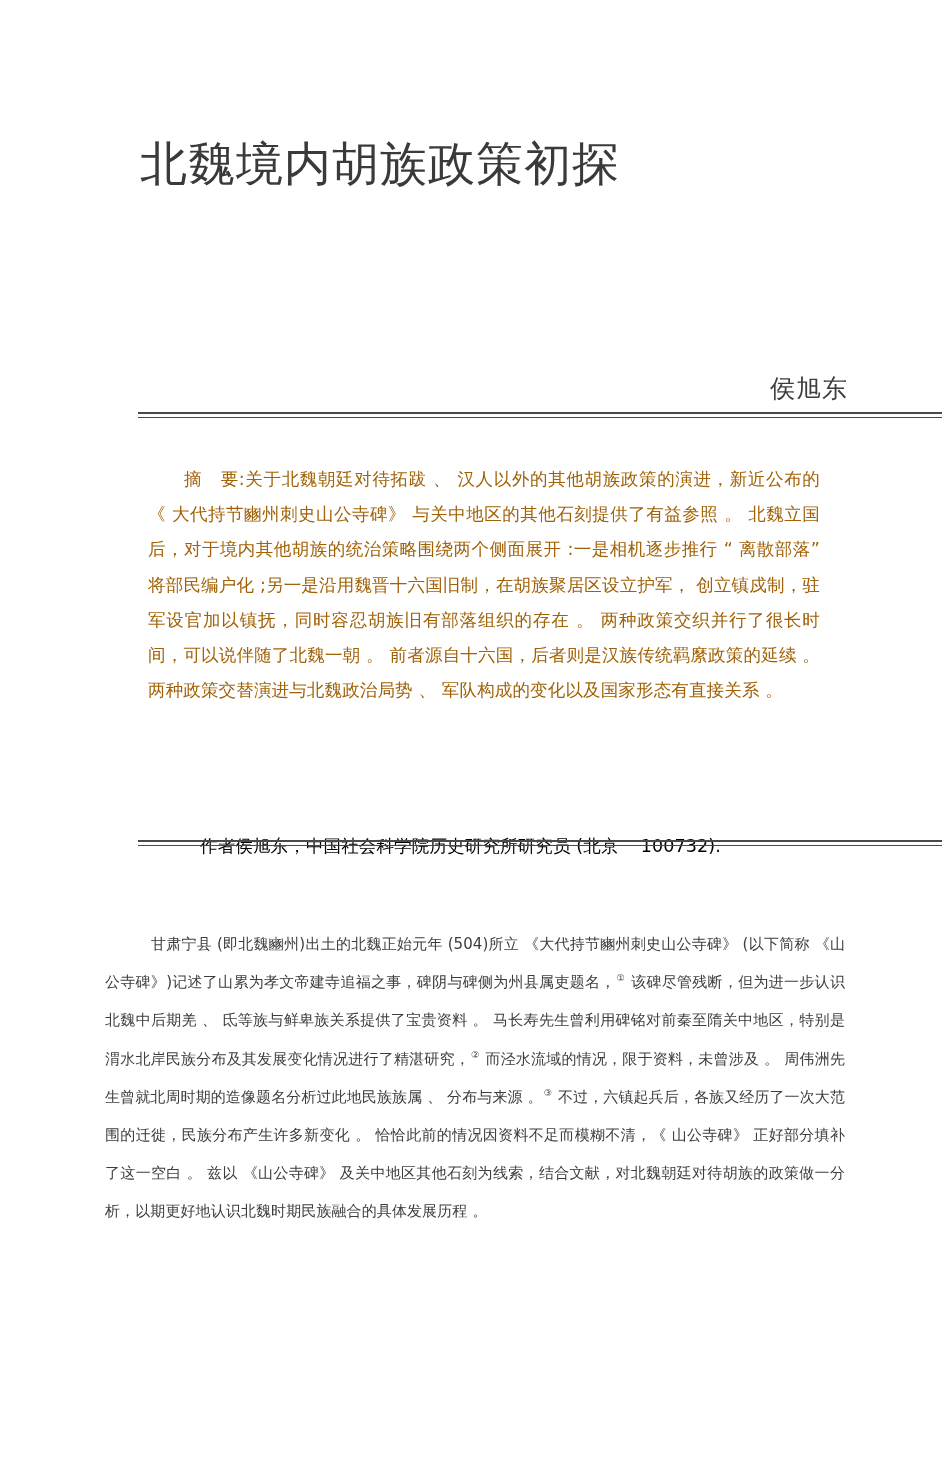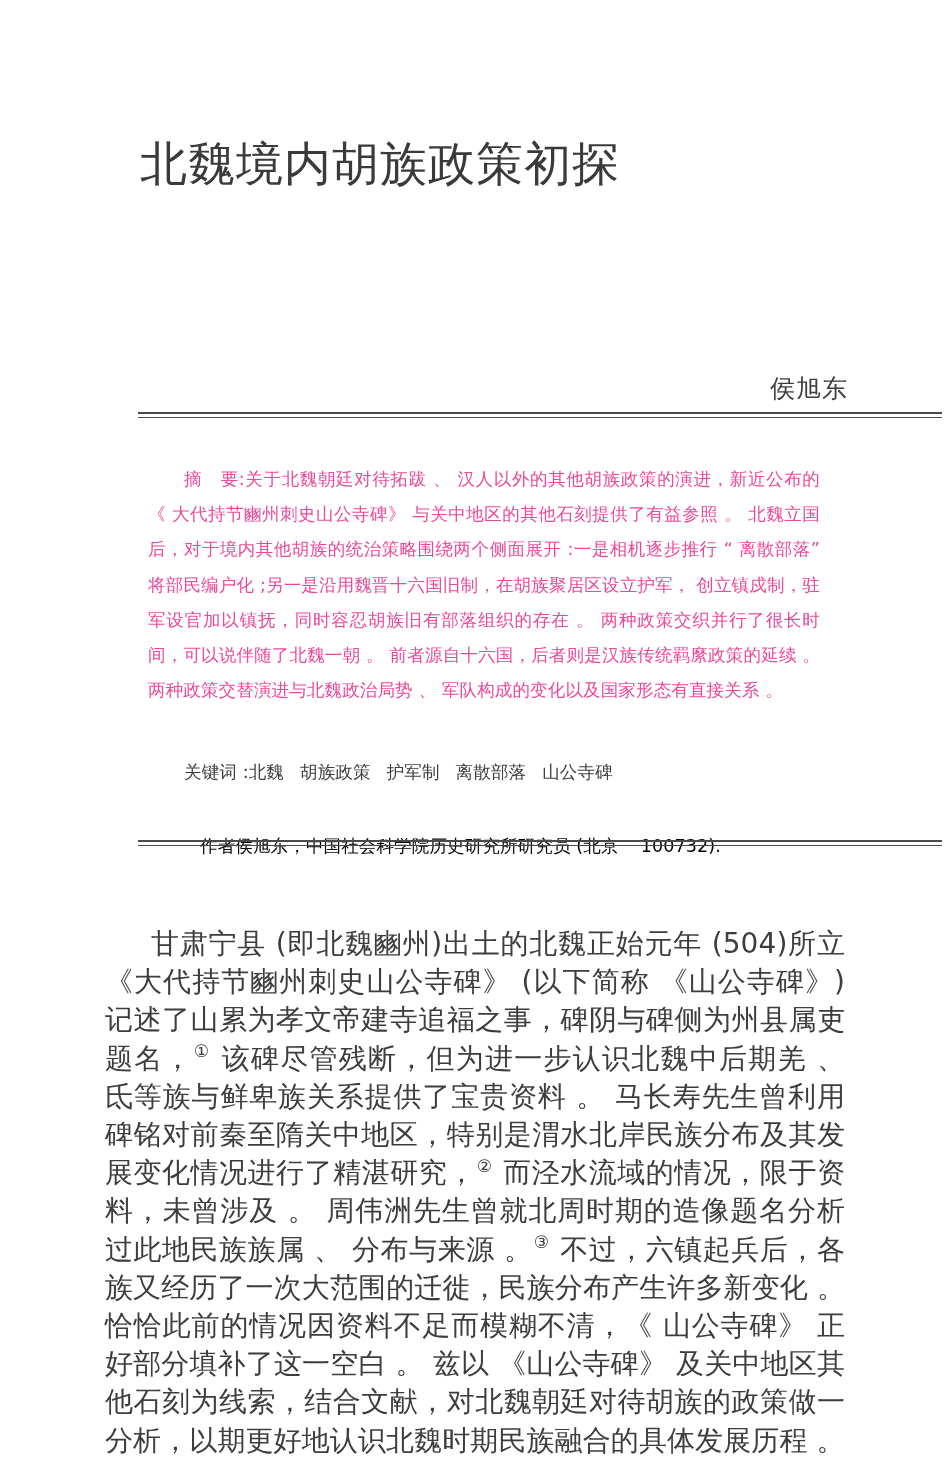"摘 要:关于北魏朝廷对待拓跋 、 汉人以外的其他胡族政策的演进，新近公布的 《" .abstract-para { color: #ec4899 -> #a16207 }
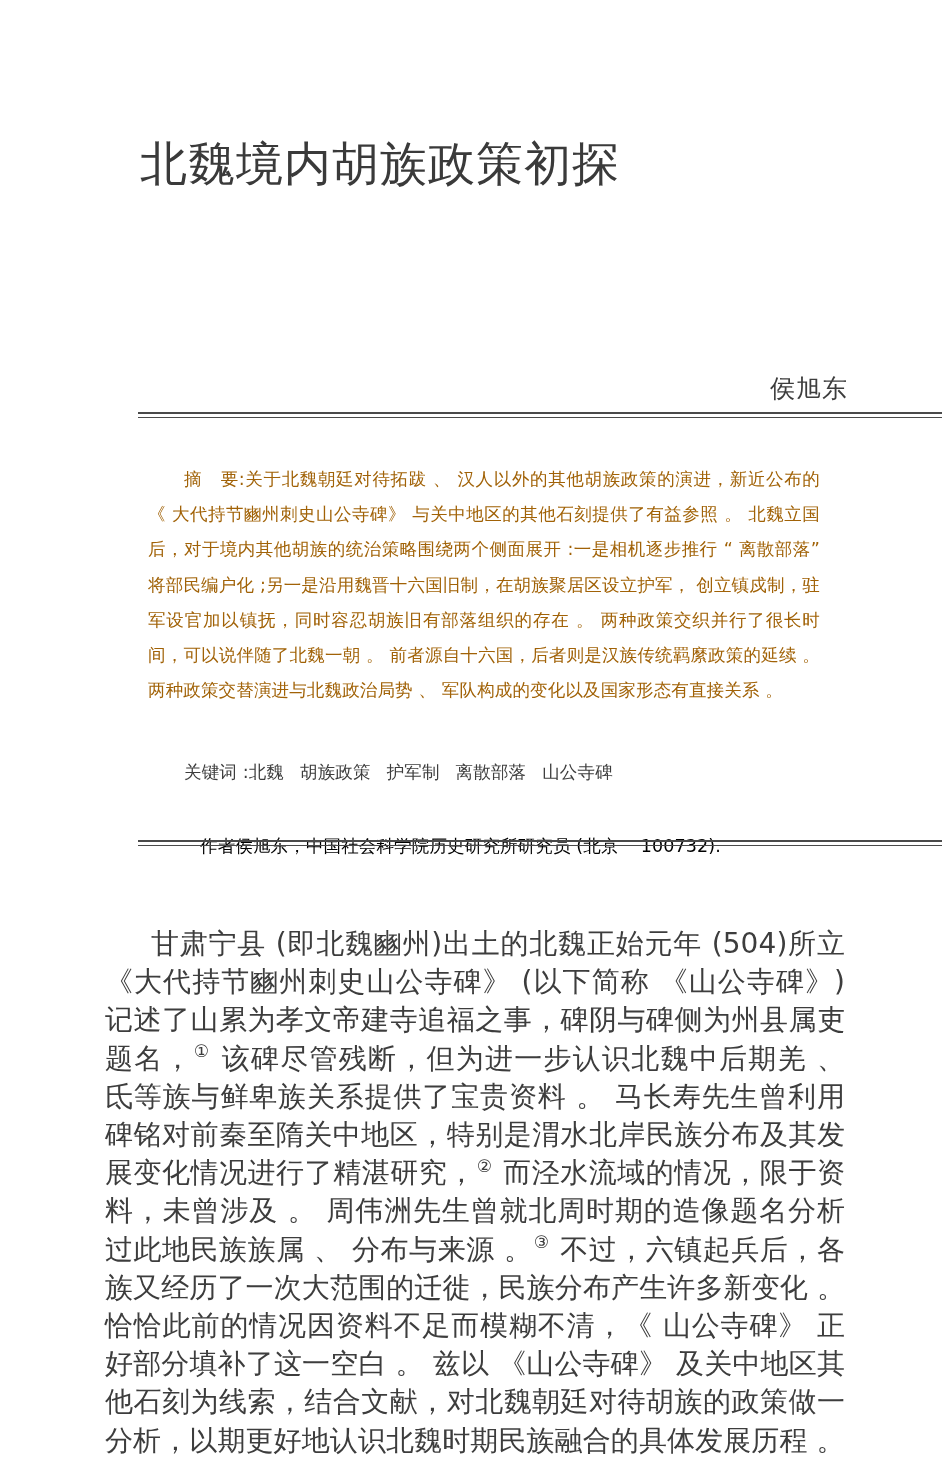"关键词 :北魏 胡族政策 护军制 离散部落" p.keywords { html: <p><span>关键词 :</span><span>北魏</span><span></span><span>胡族政策</span><span></span><span>护军制</span><span></span><span>离散部落</span><span></span><span>山公寺碑</span></p> -> none }
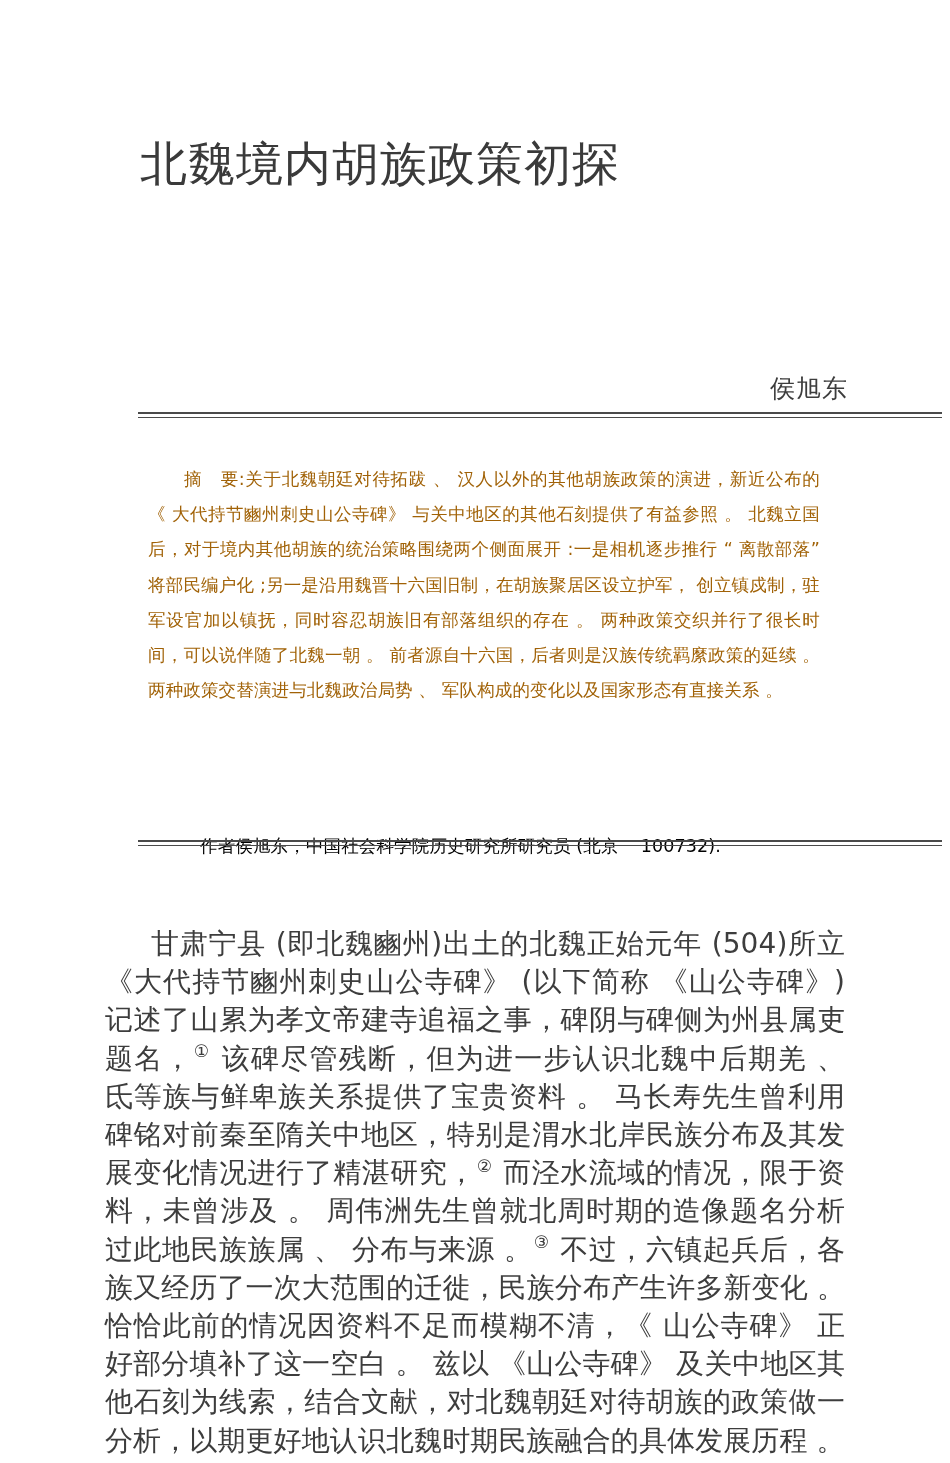"甘肃宁县 (即北魏豳州)出土的北魏正始元年 (504)所立" .body-para { font-size: 28px -> 15px }
